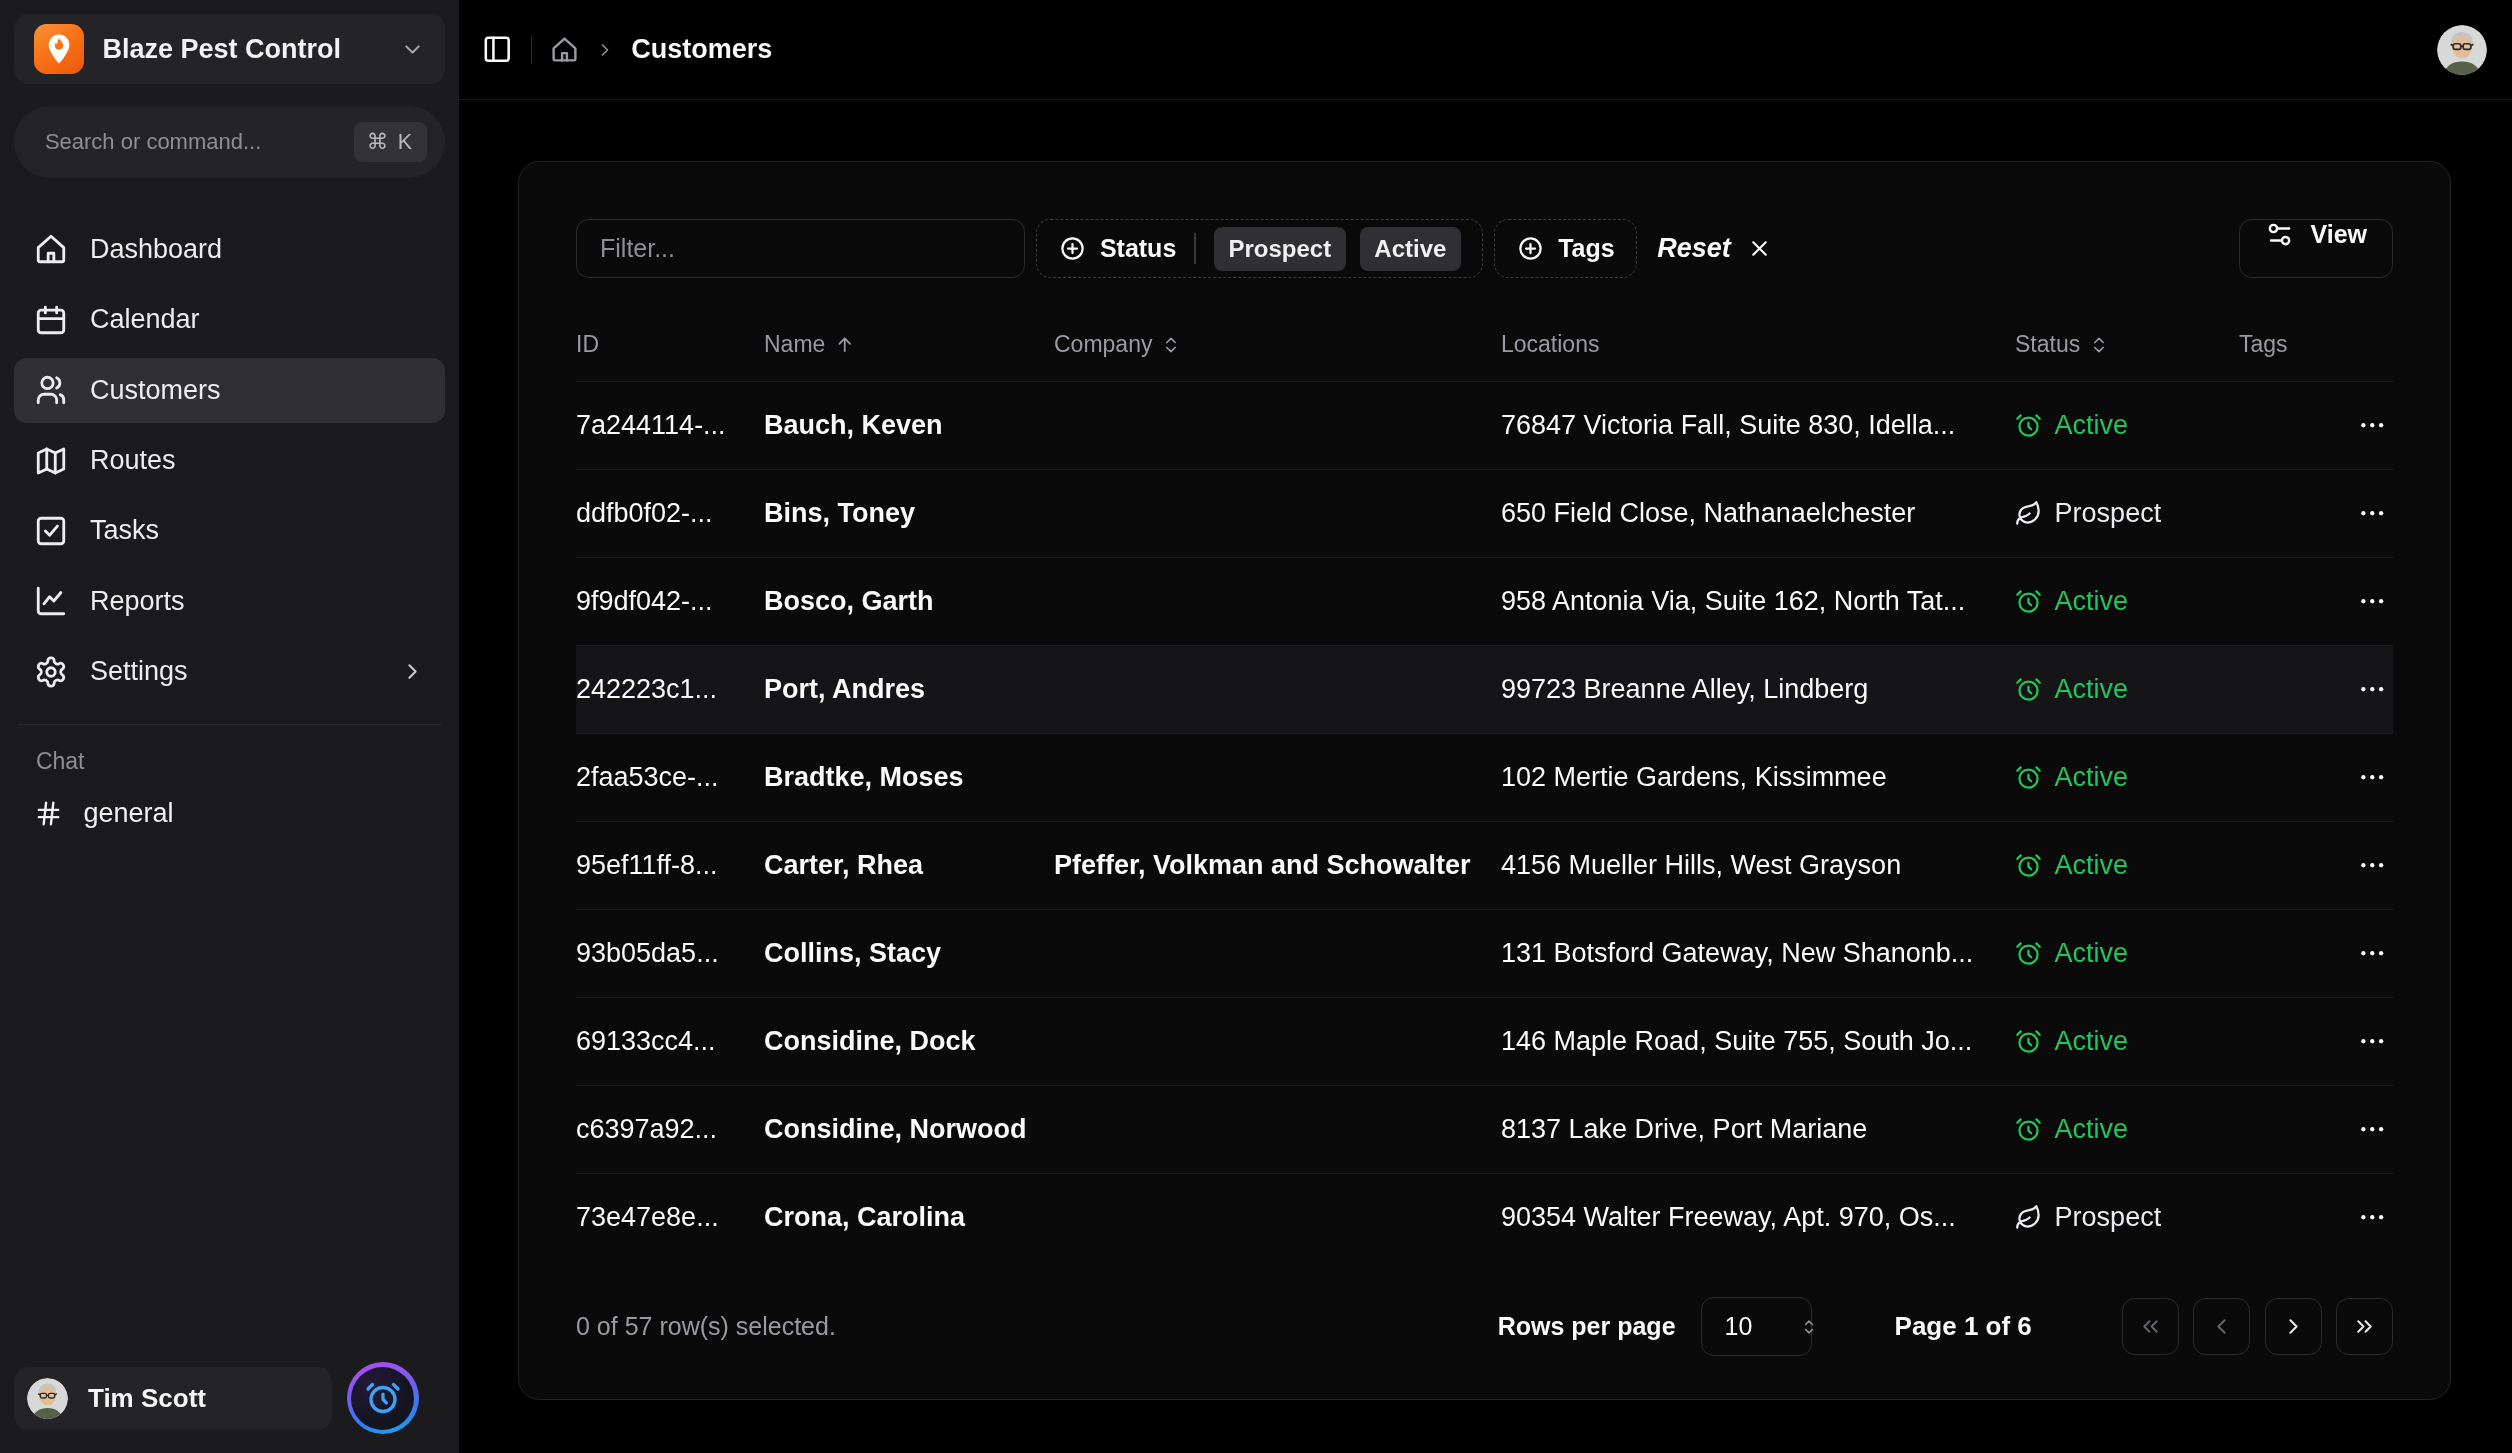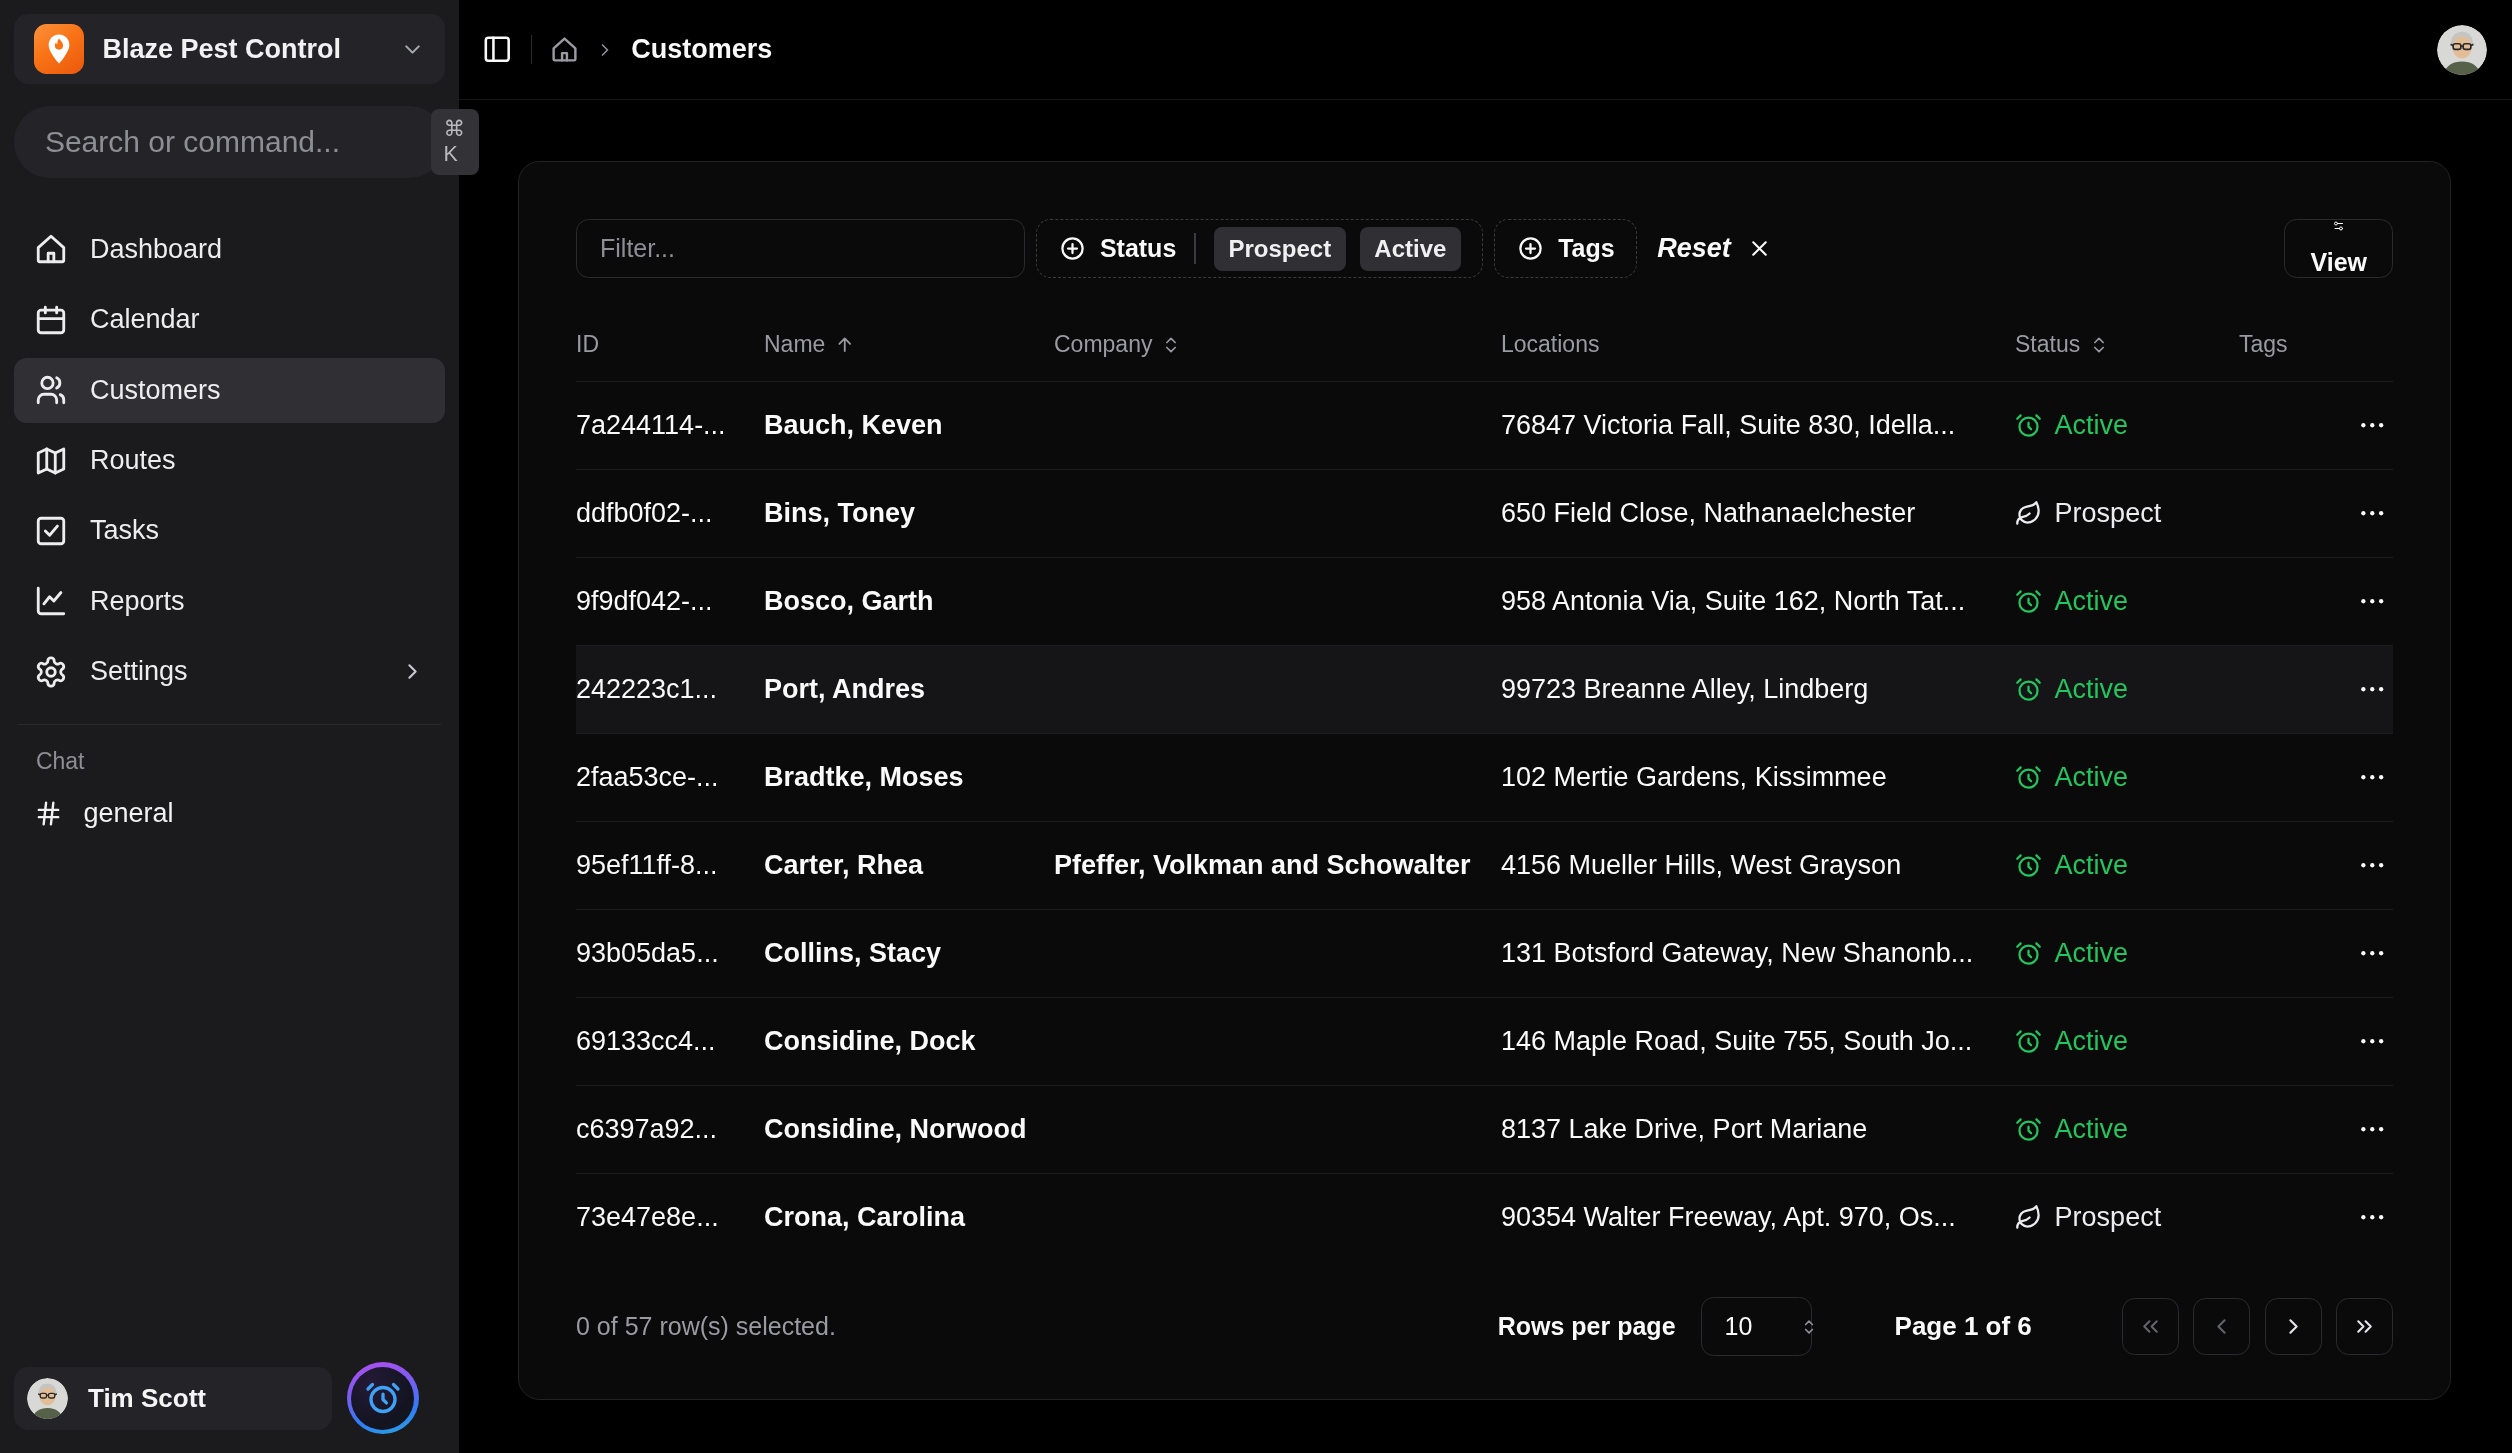"Search or command..." .search-pill input { font-size: 30px -> 22px }
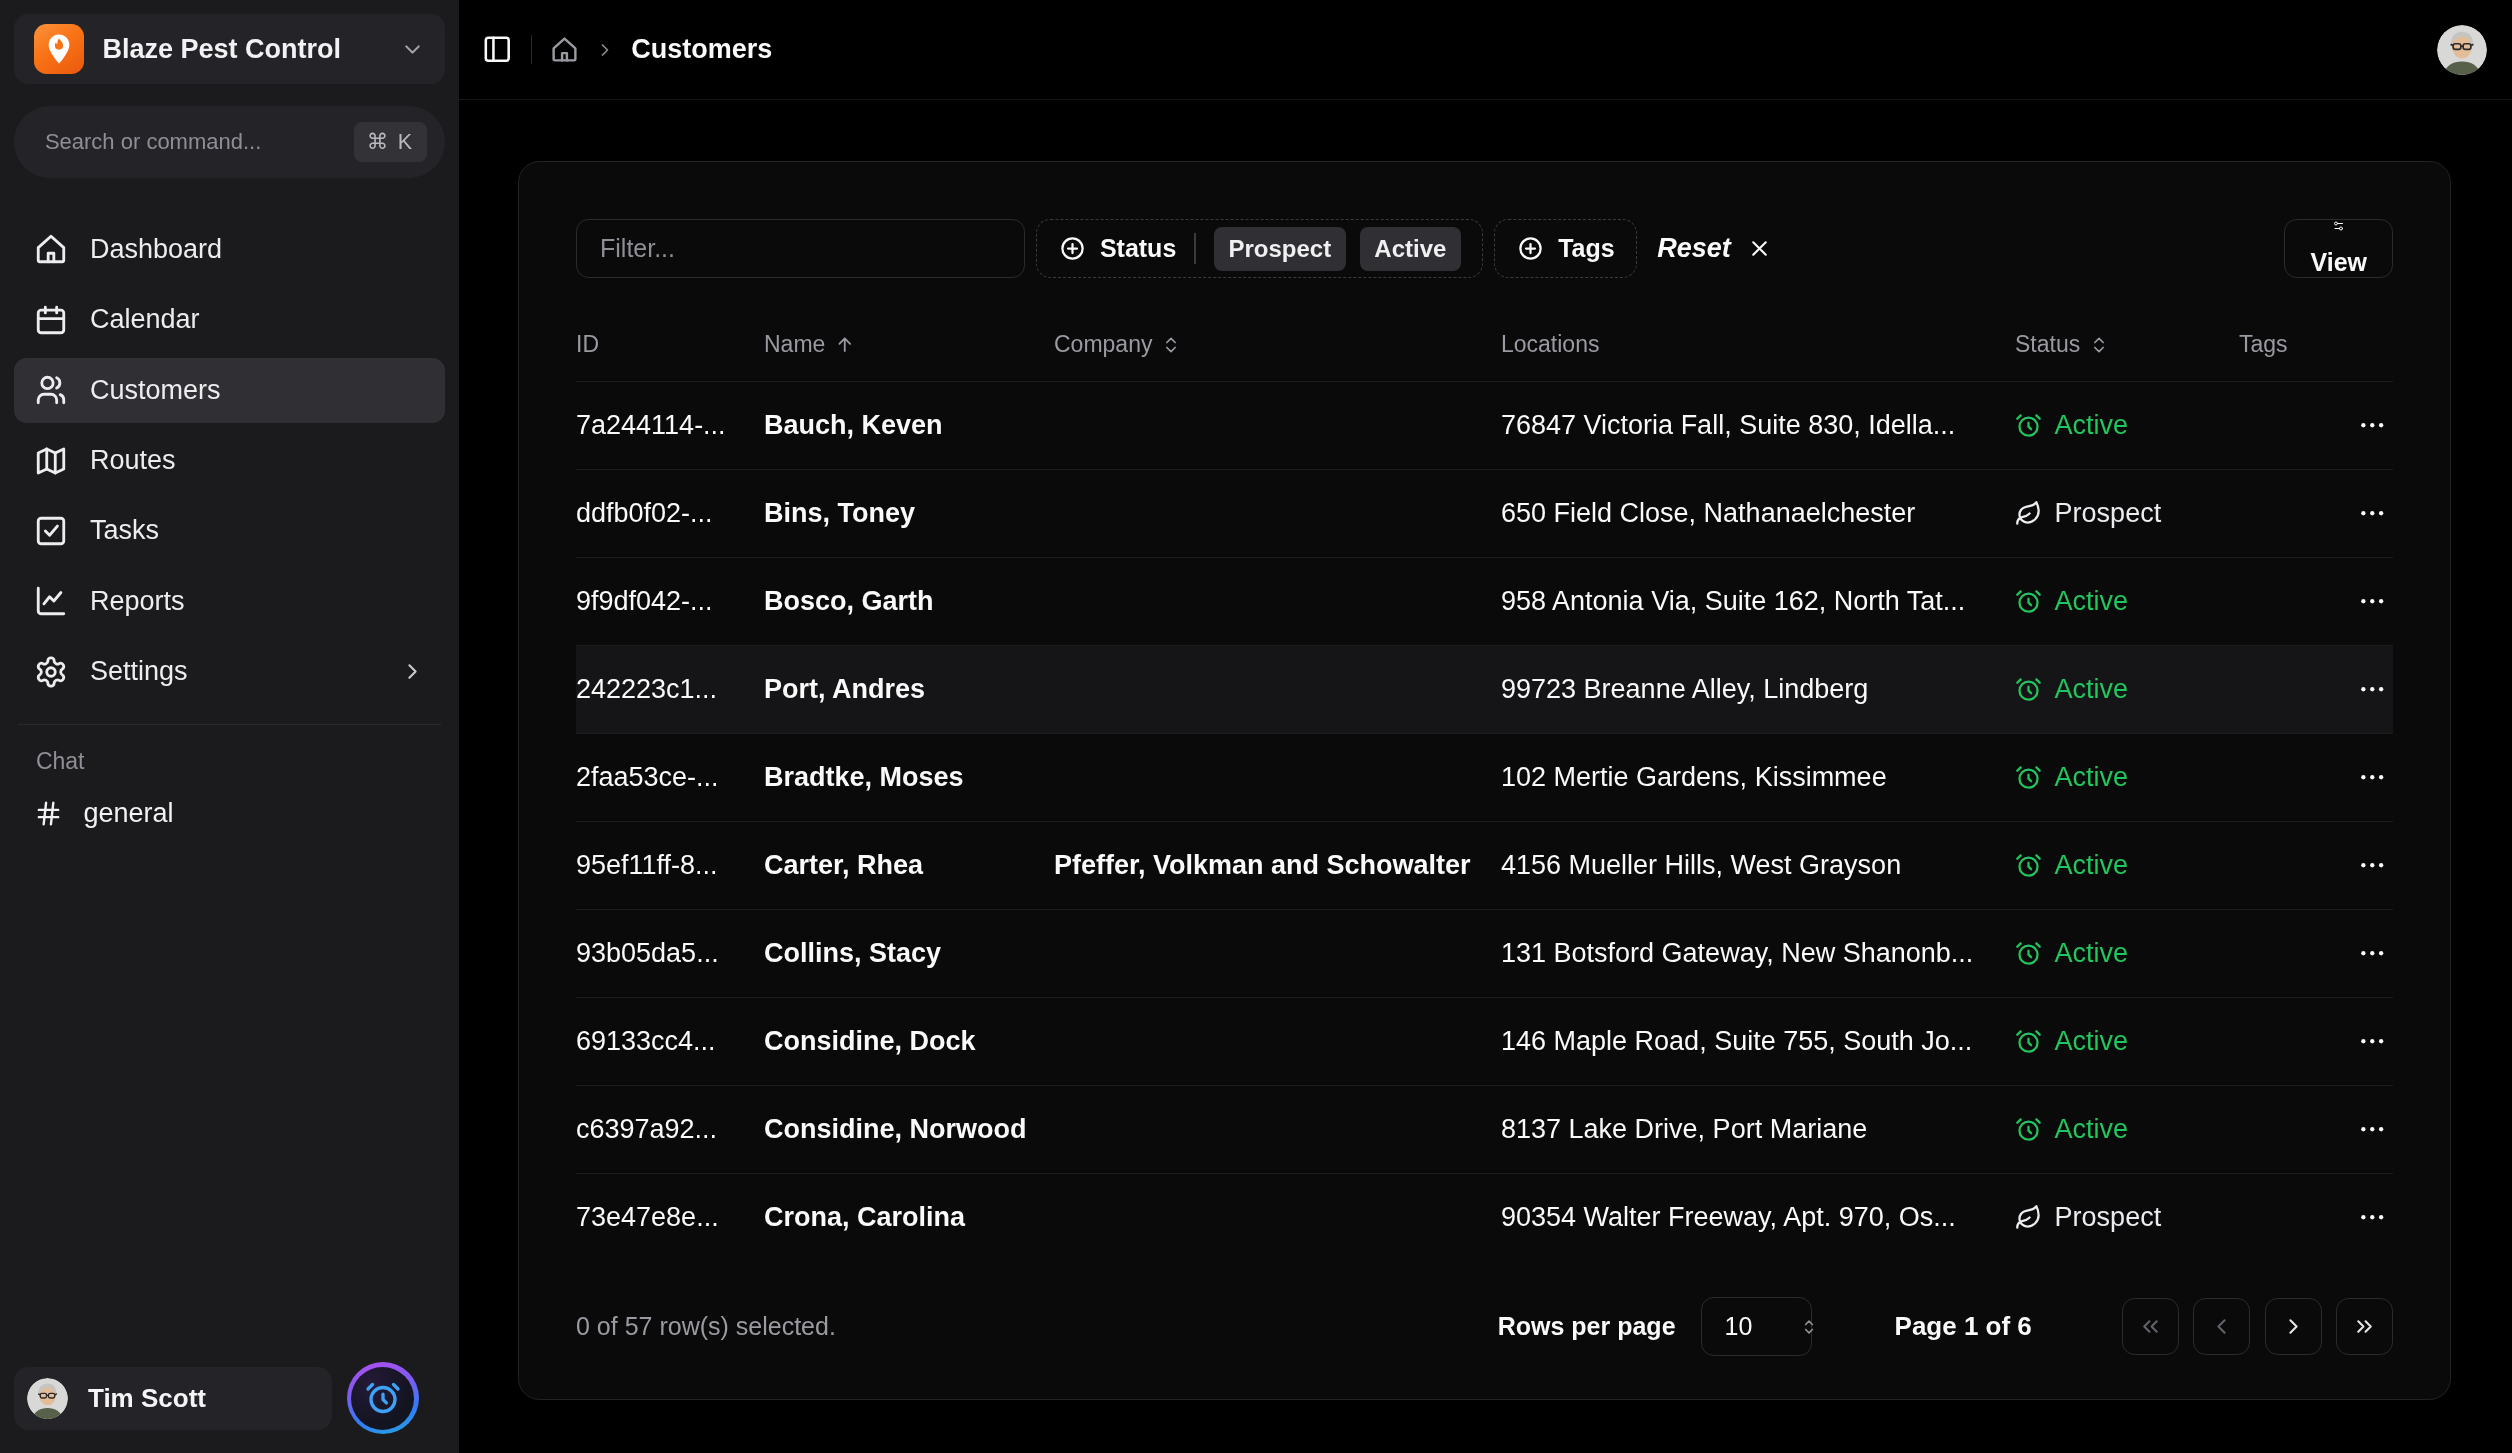"View" .view-btn { align-items: center -> flex-start; flex-direction: column -> none }
